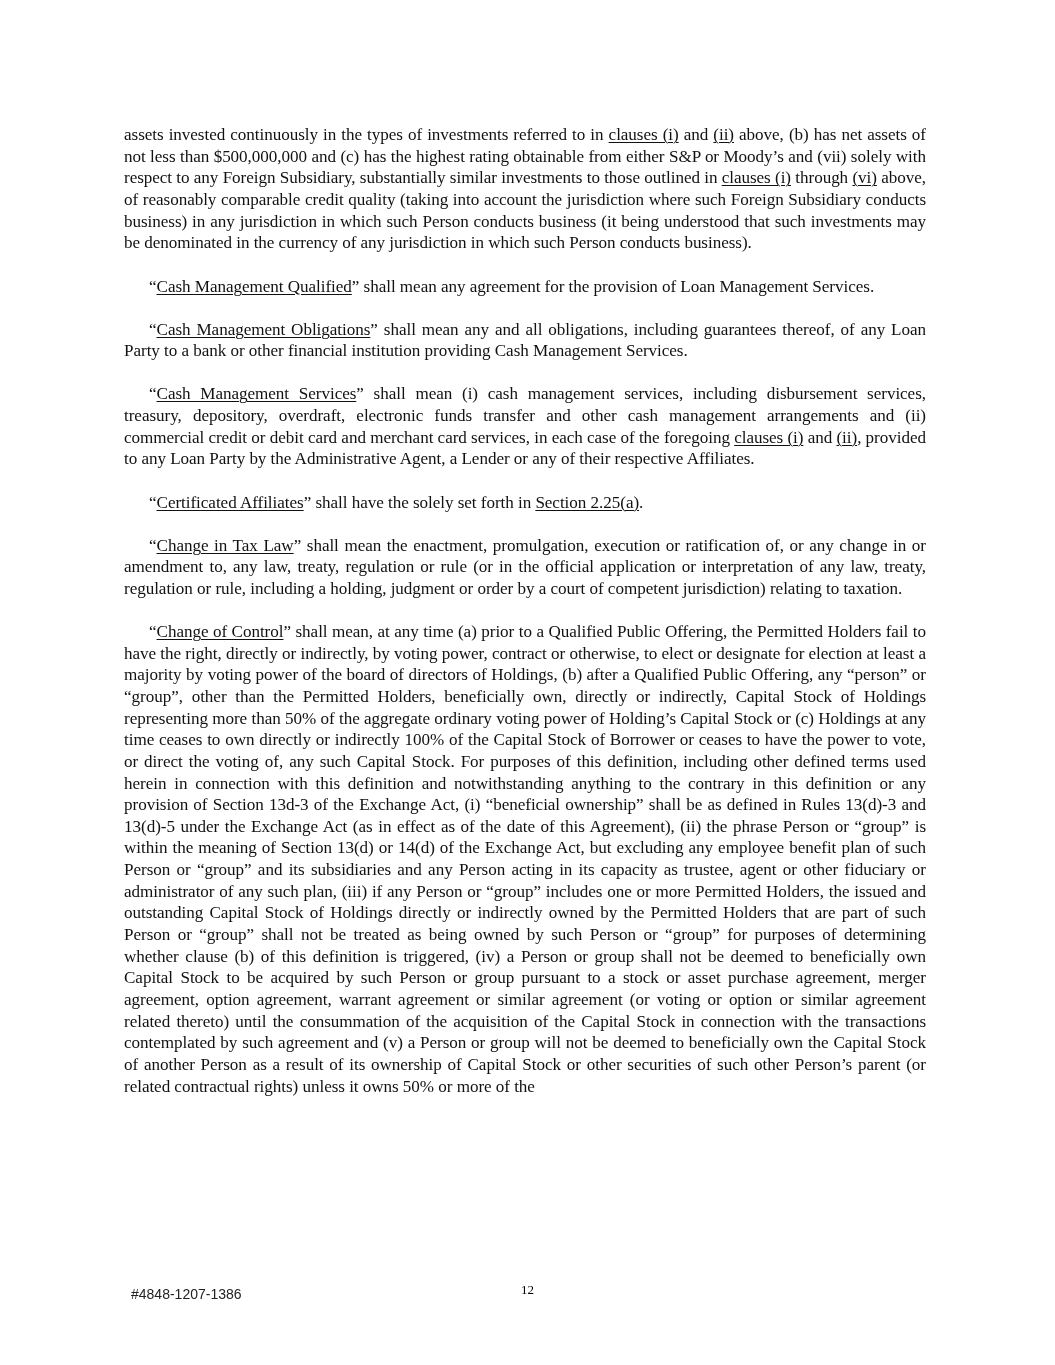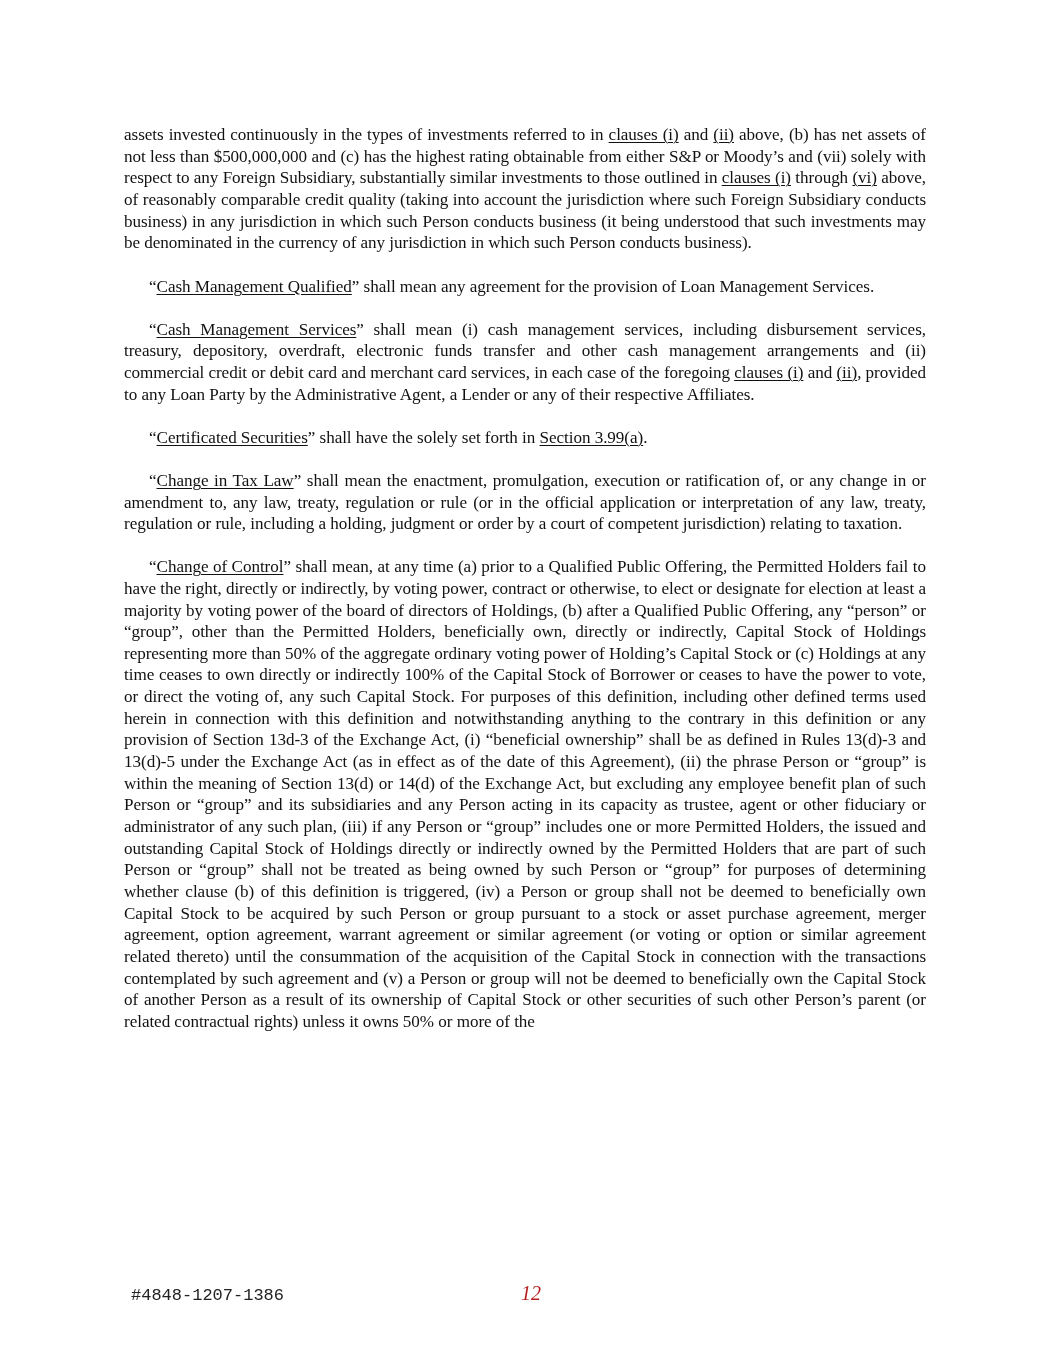"“Cash Management Obligations” shall mean" p.para { html: none -> <p><span>“</span><span>Cash Management Obligations</span><span>” shall mean any and all obligations, including guarantees thereof, of any Loan Party to a bank or other financial institution providing Cash Management Services.</span></p> }
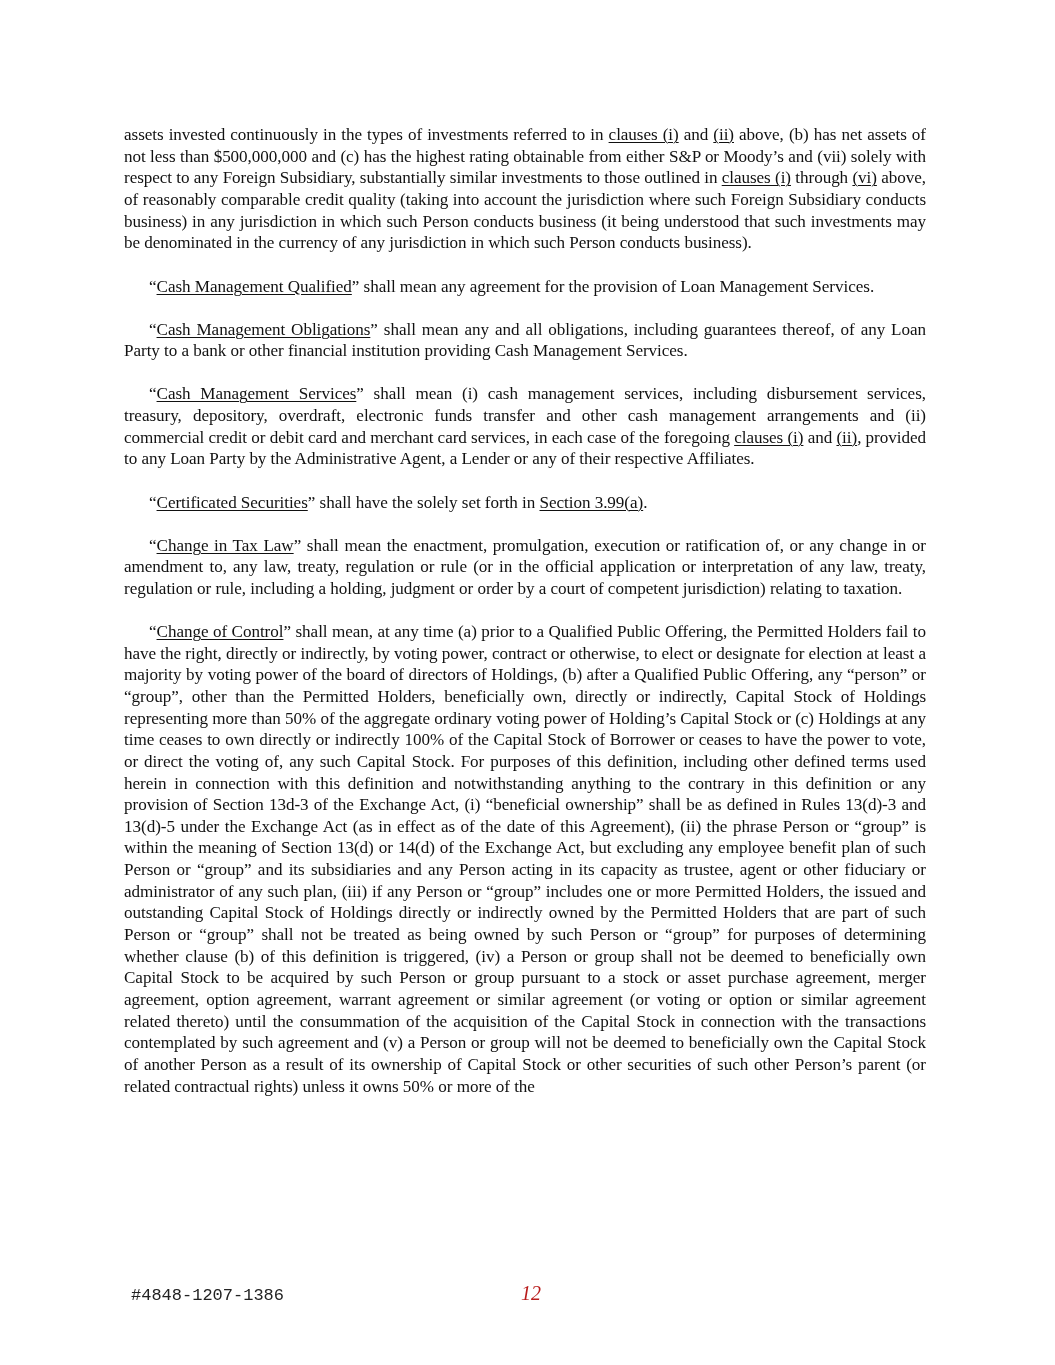"Certificated Securities" span.u { text: Securities -> Affiliates }
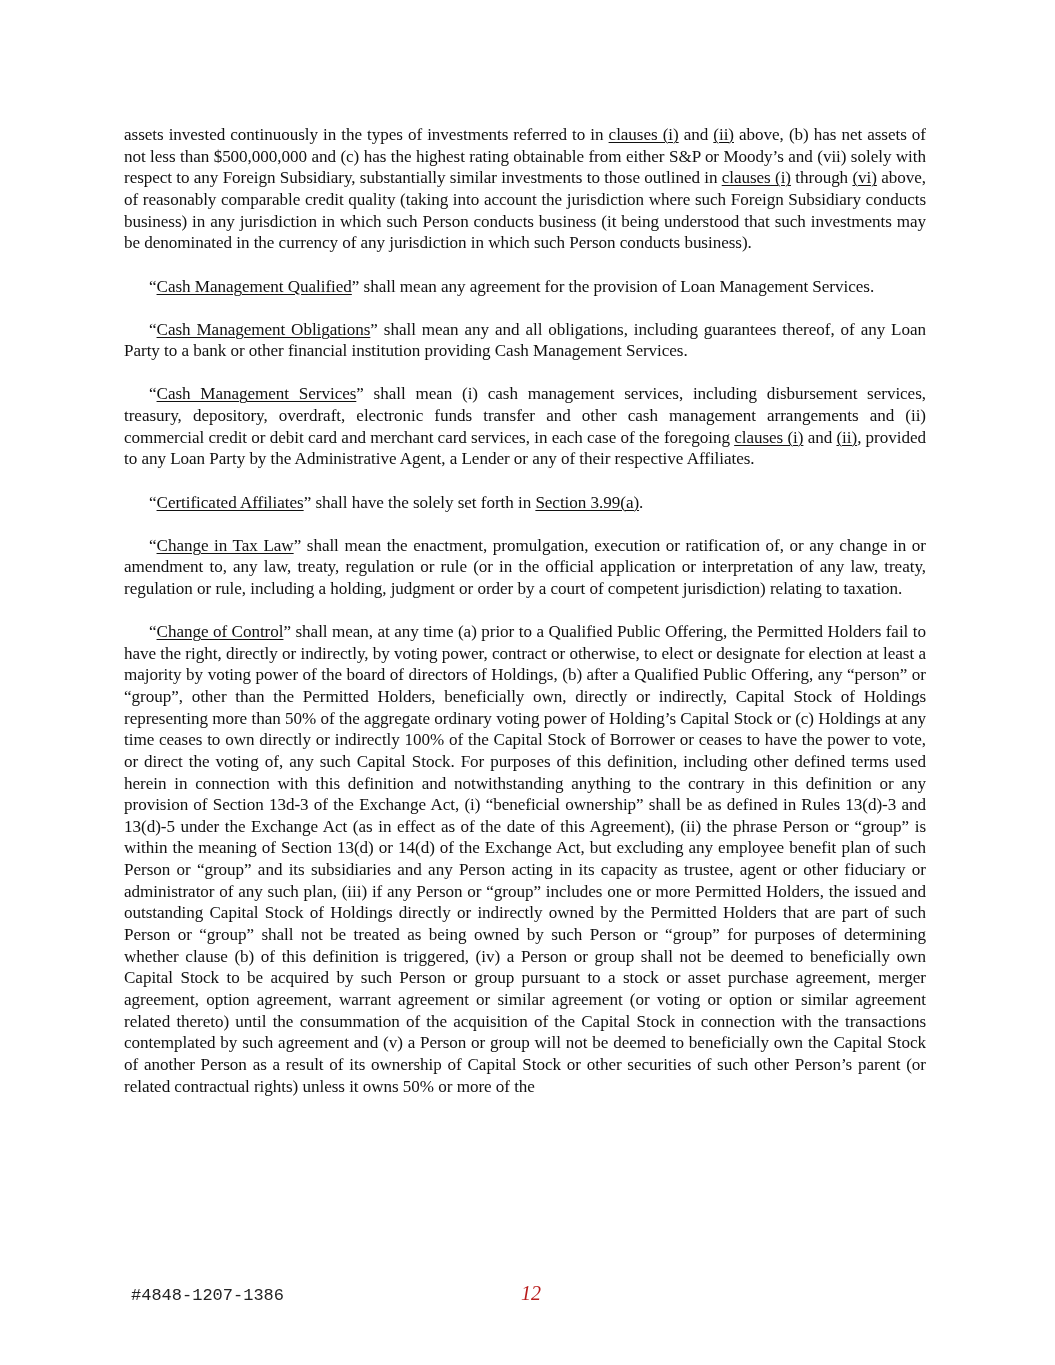"Section 3.99(a)" span.u { text: 3.99 -> 2.25 }
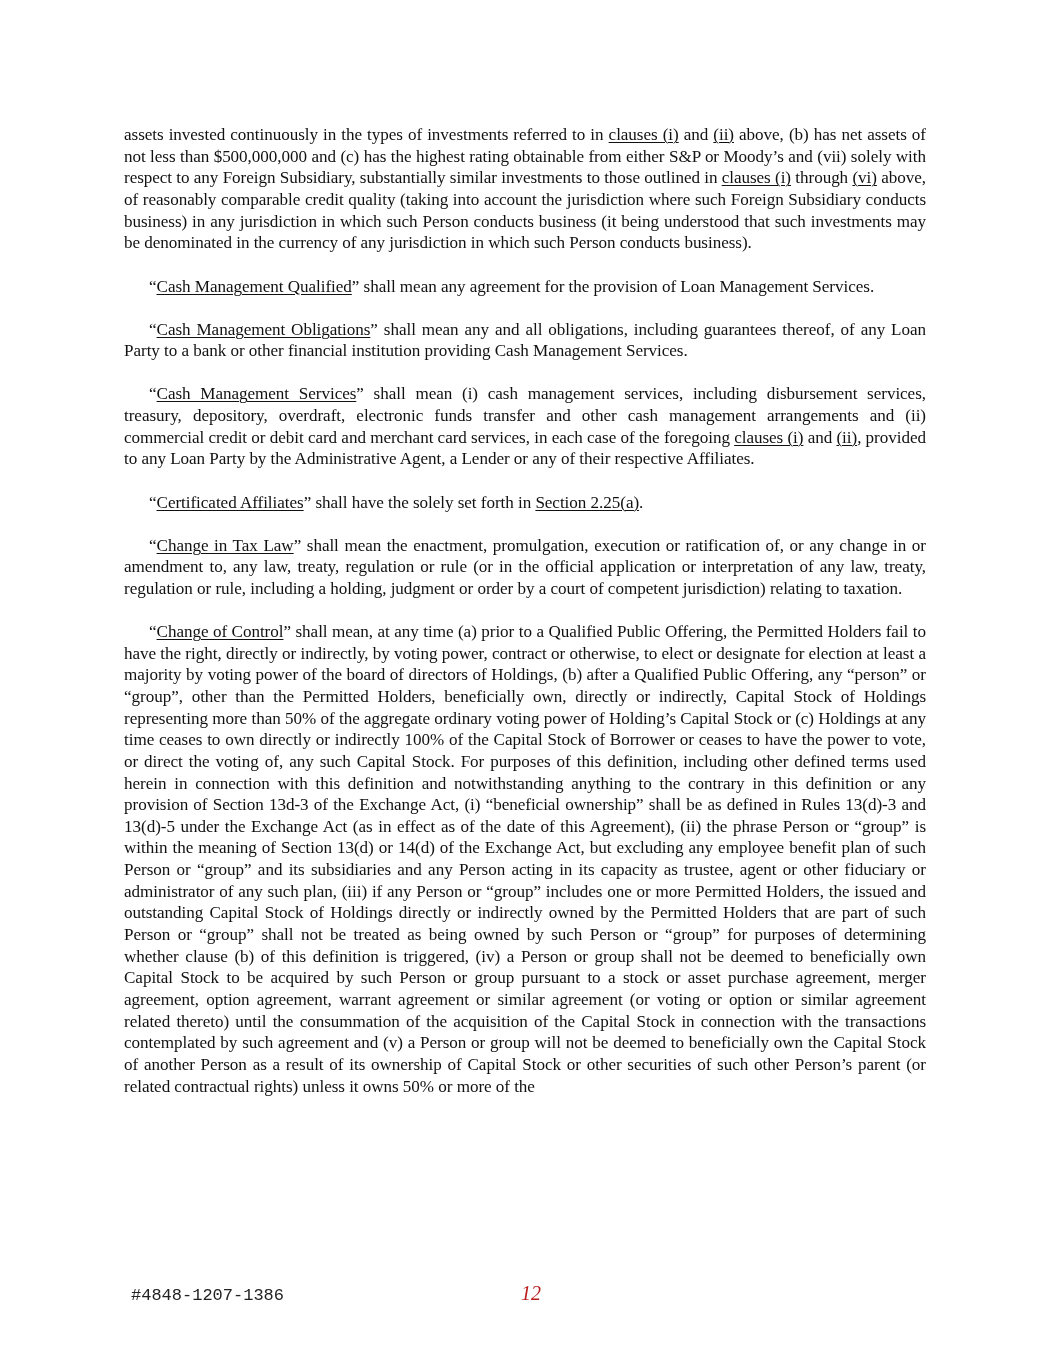"#4848-1207-1386" .footer-id { font-family: Liberation Mono, monospace -> Liberation Sans, sans-serif; font-size: 17px -> 14px }
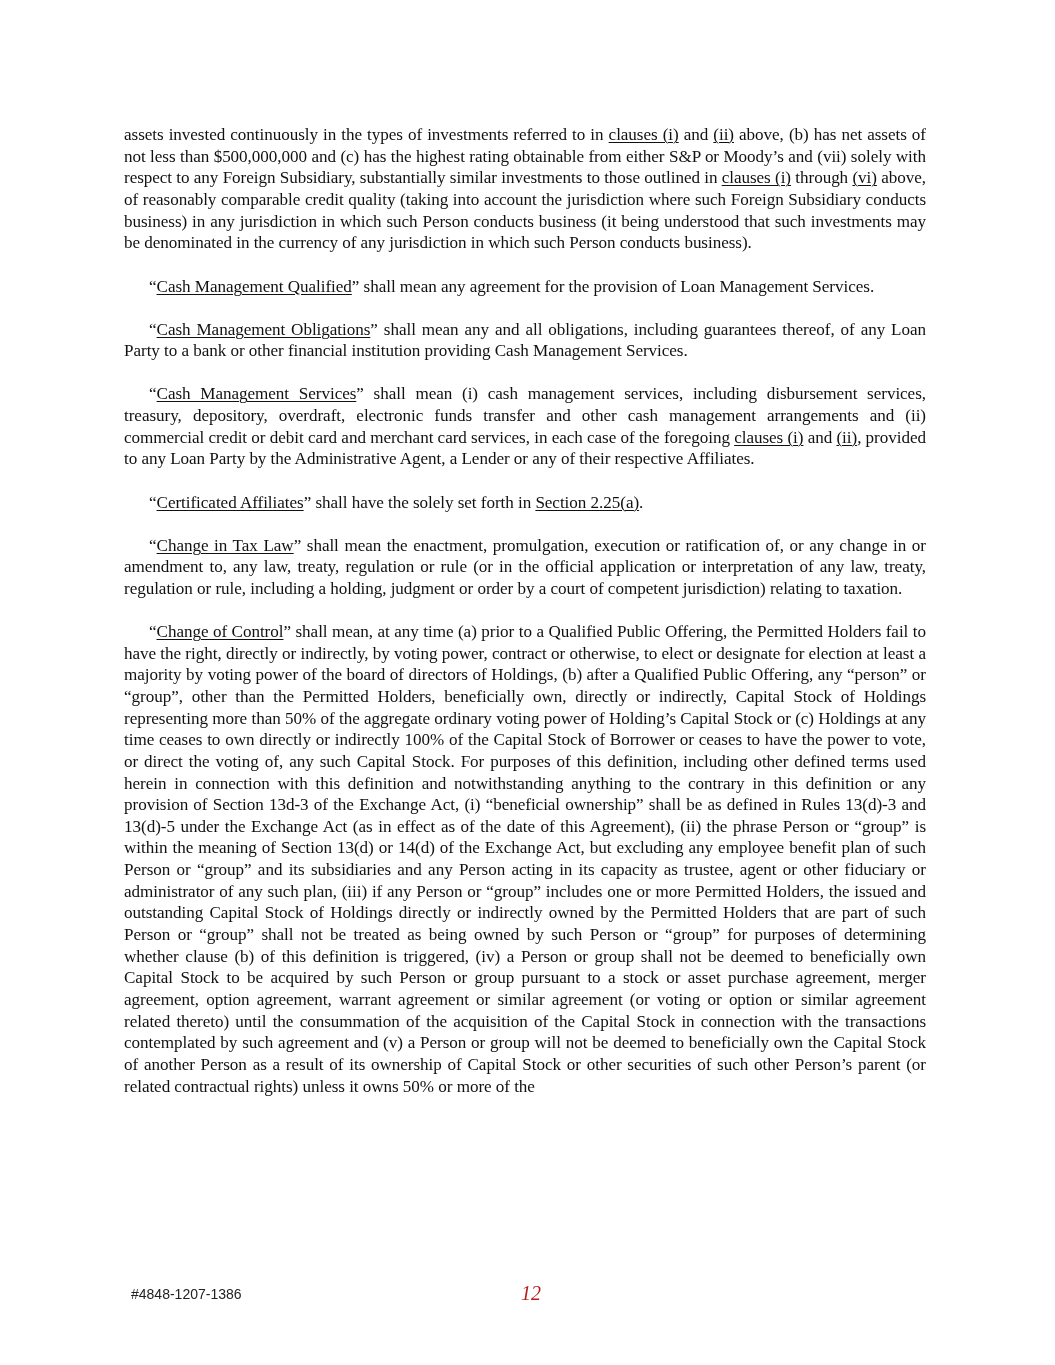"12" .page-num { color: #b91c1c -> #000000; font-size: 20px -> 13px; font-style: italic -> none }
